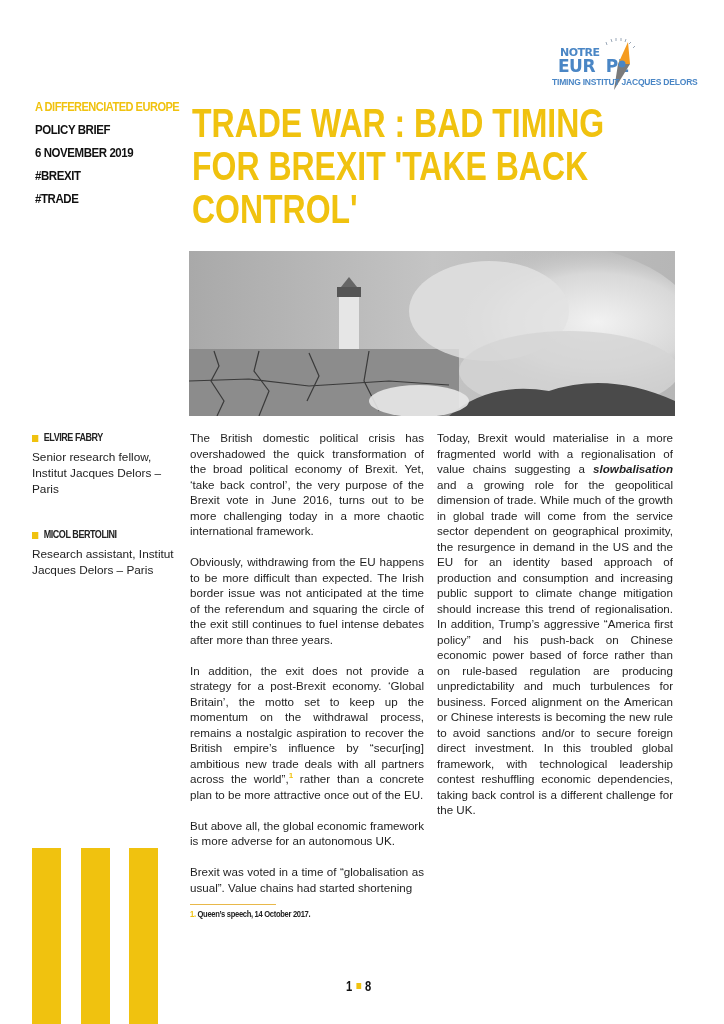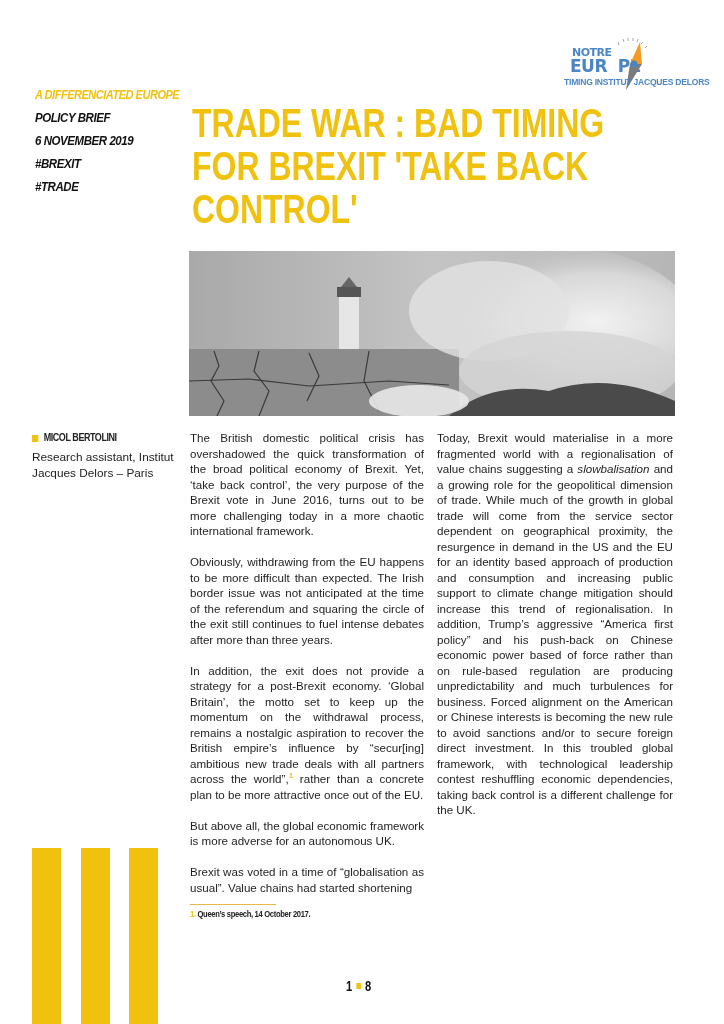"NOTRE" .logo { left: 560px -> 548px }
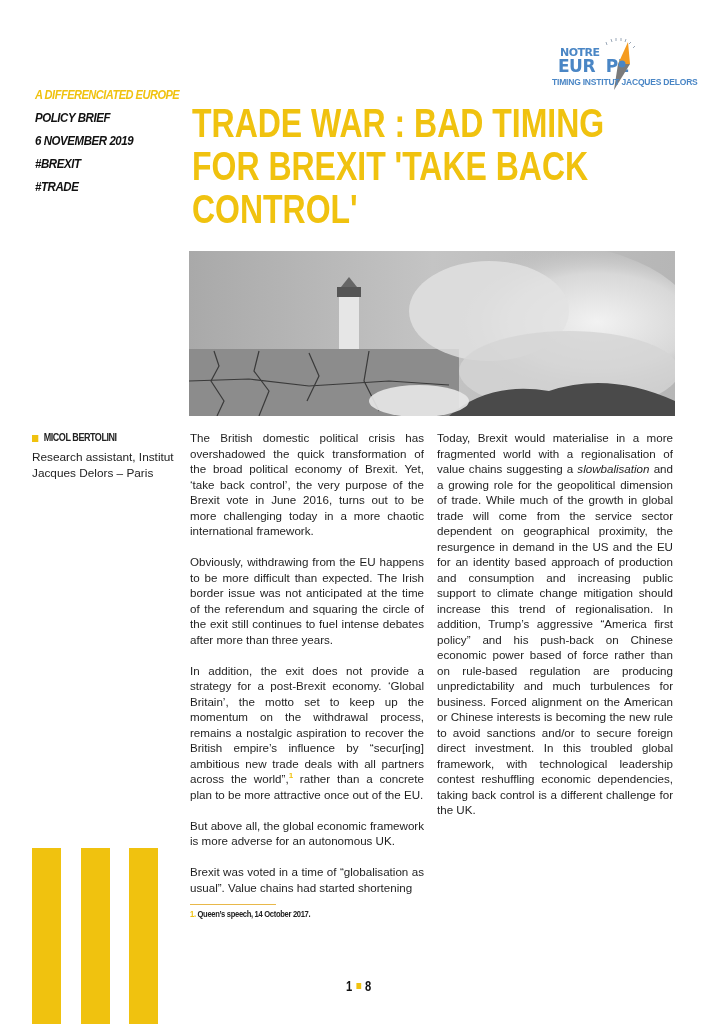"A DIFFERENCIATED EUROPE" .meta { font-style: italic -> none; top: 88px -> 100px }
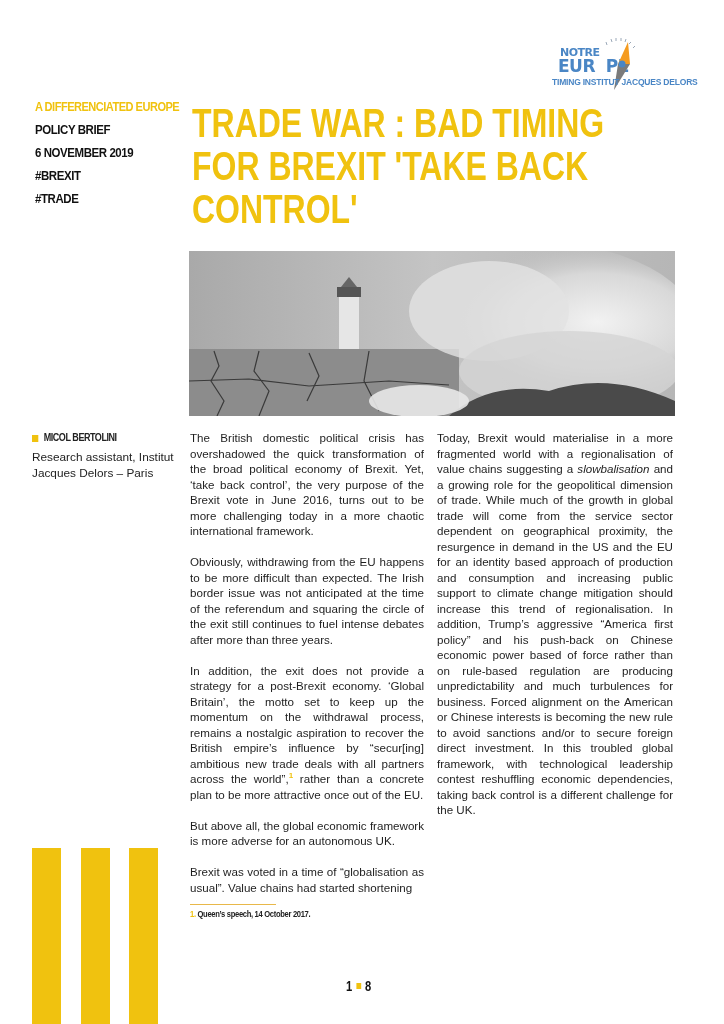"ELVIRE FABRY" div.author { html: none -> <div> <div> <span></span> <span>ELVIRE FABRY</span> </div> <div>Senior research fellow, Institut Jacques Delors – Paris</div> </div> }
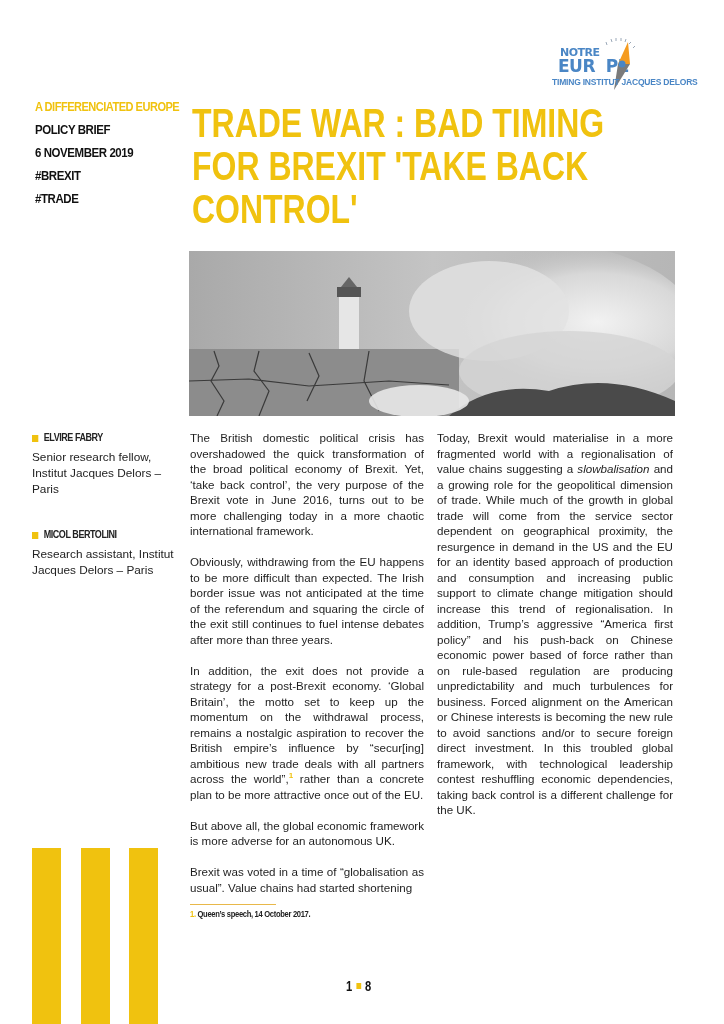"slowbalisation" .em { font-weight: normal -> bold }
